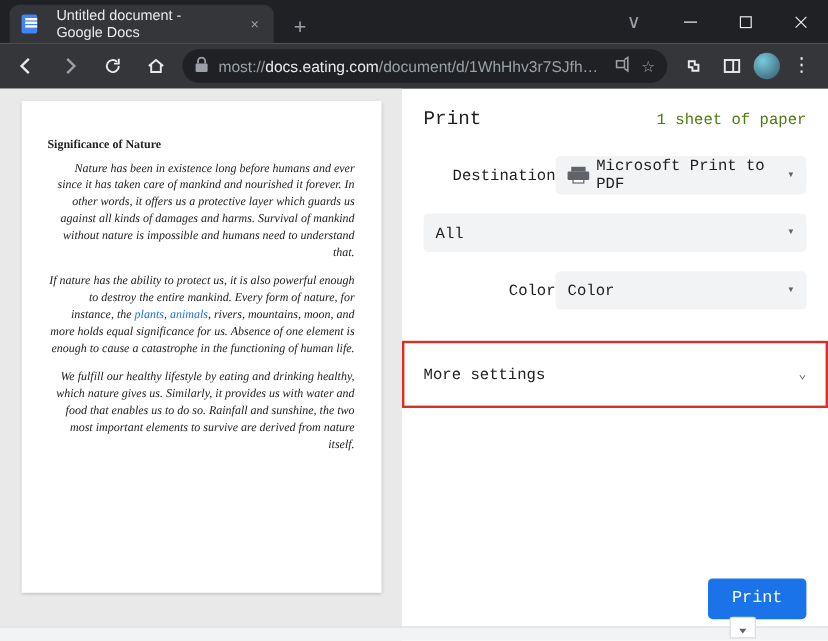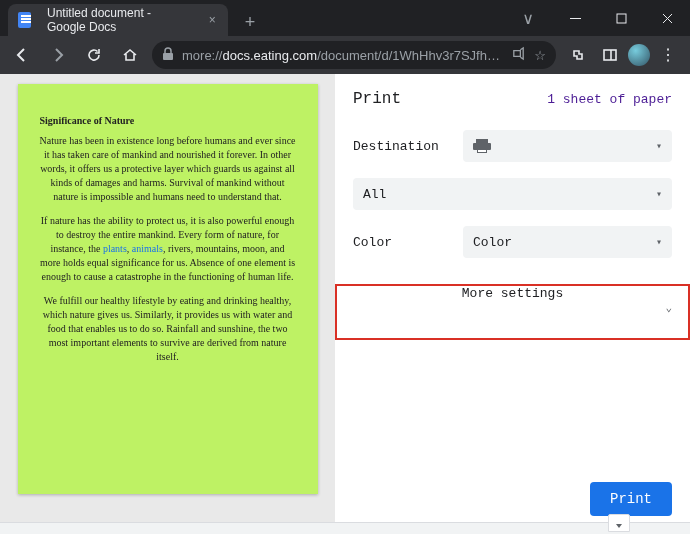"more://" span { text: more:// -> most:// }
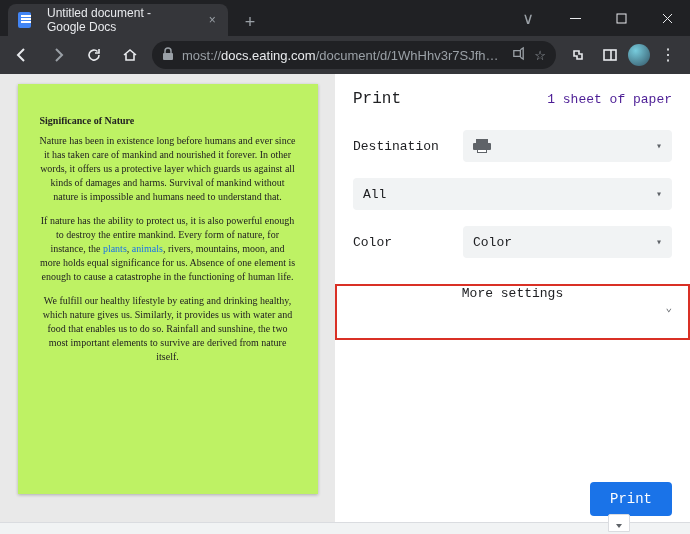"1 sheet of paper" .sp-sheets { color: #4c1d95 -> #4d7c0f }
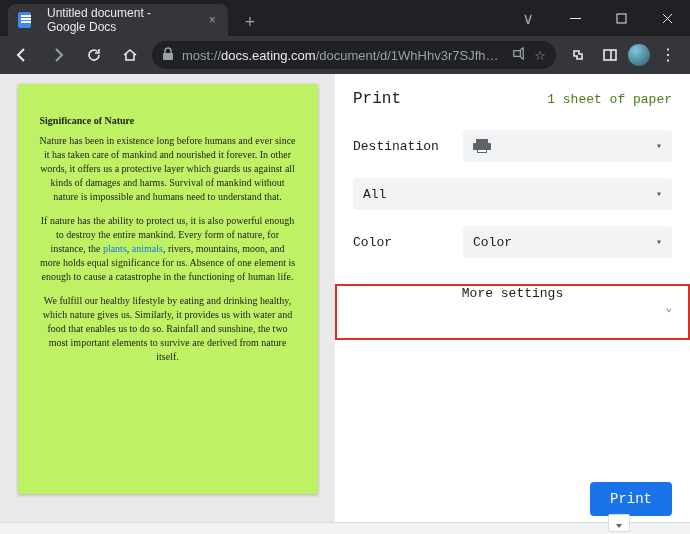"Significance of Nature" .page-sheet { background: #bef264 -> #ffffff }
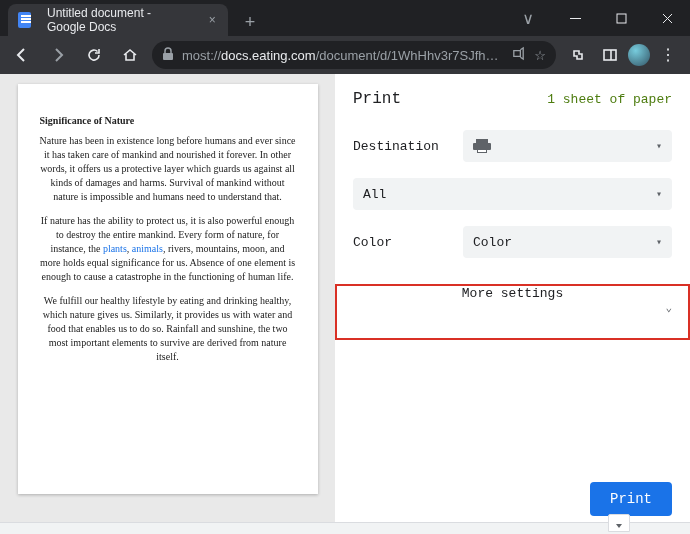"Nature has been in existence" .page-sheet p { font-style: none -> italic; text-align: center -> right }
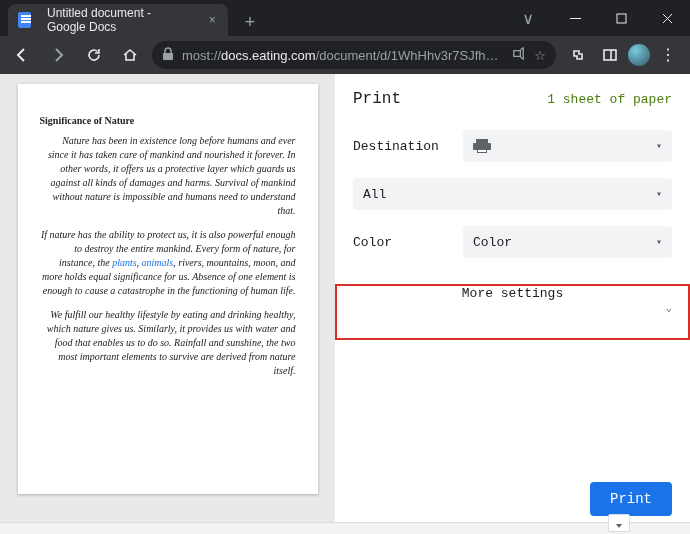"Destination" .row-label { text-align: none -> right }
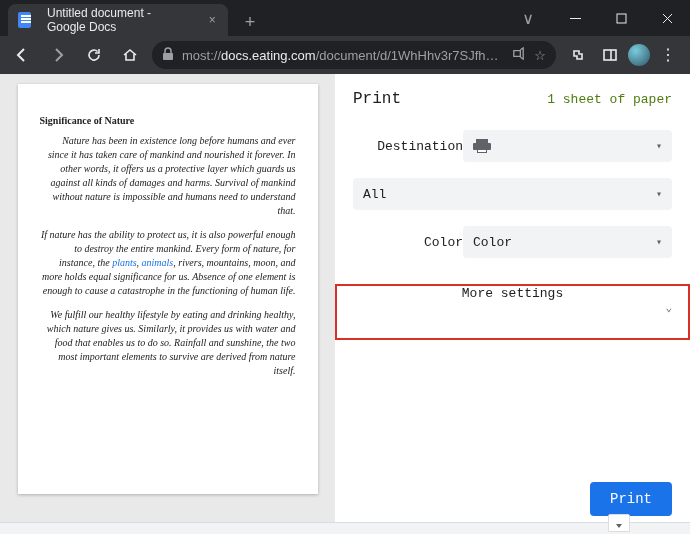"Microsoft Print to PDF" span { html: none -> <span>Microsoft Print to PDF</span> }
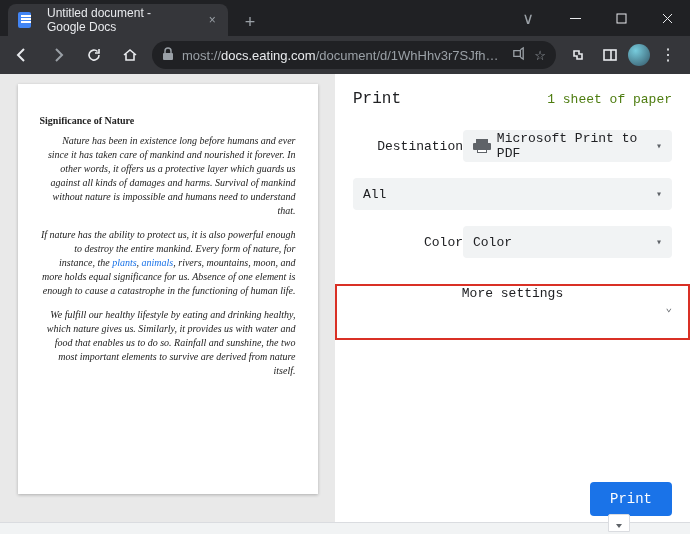"More settings" .more-row { flex-direction: column -> none }
